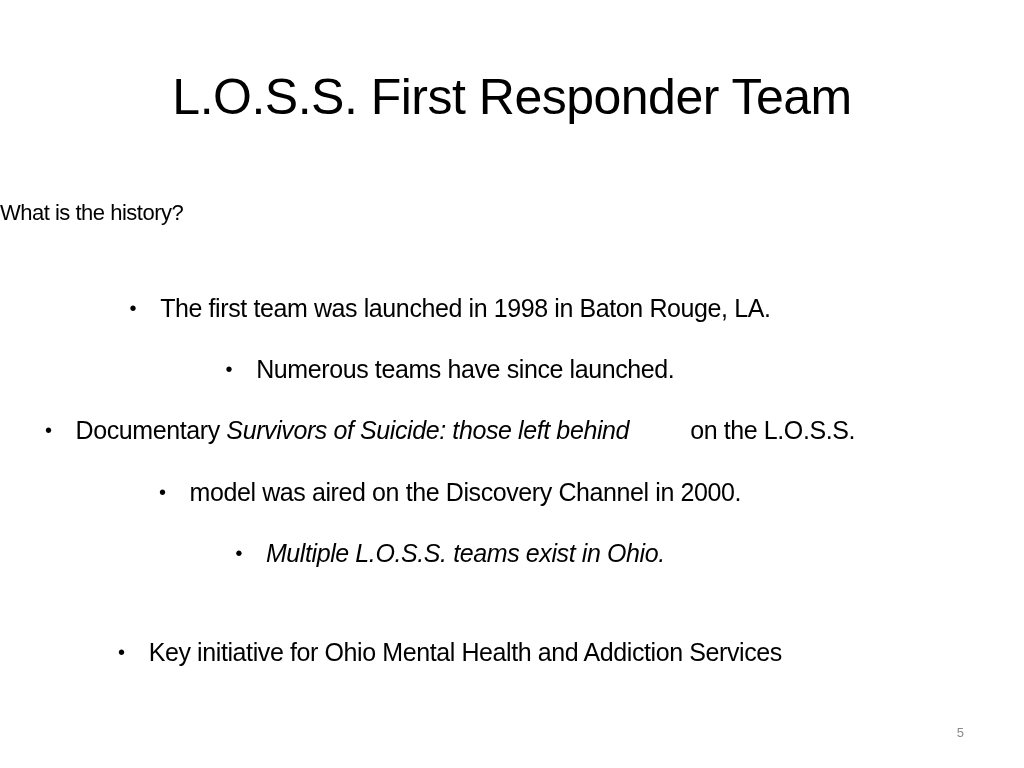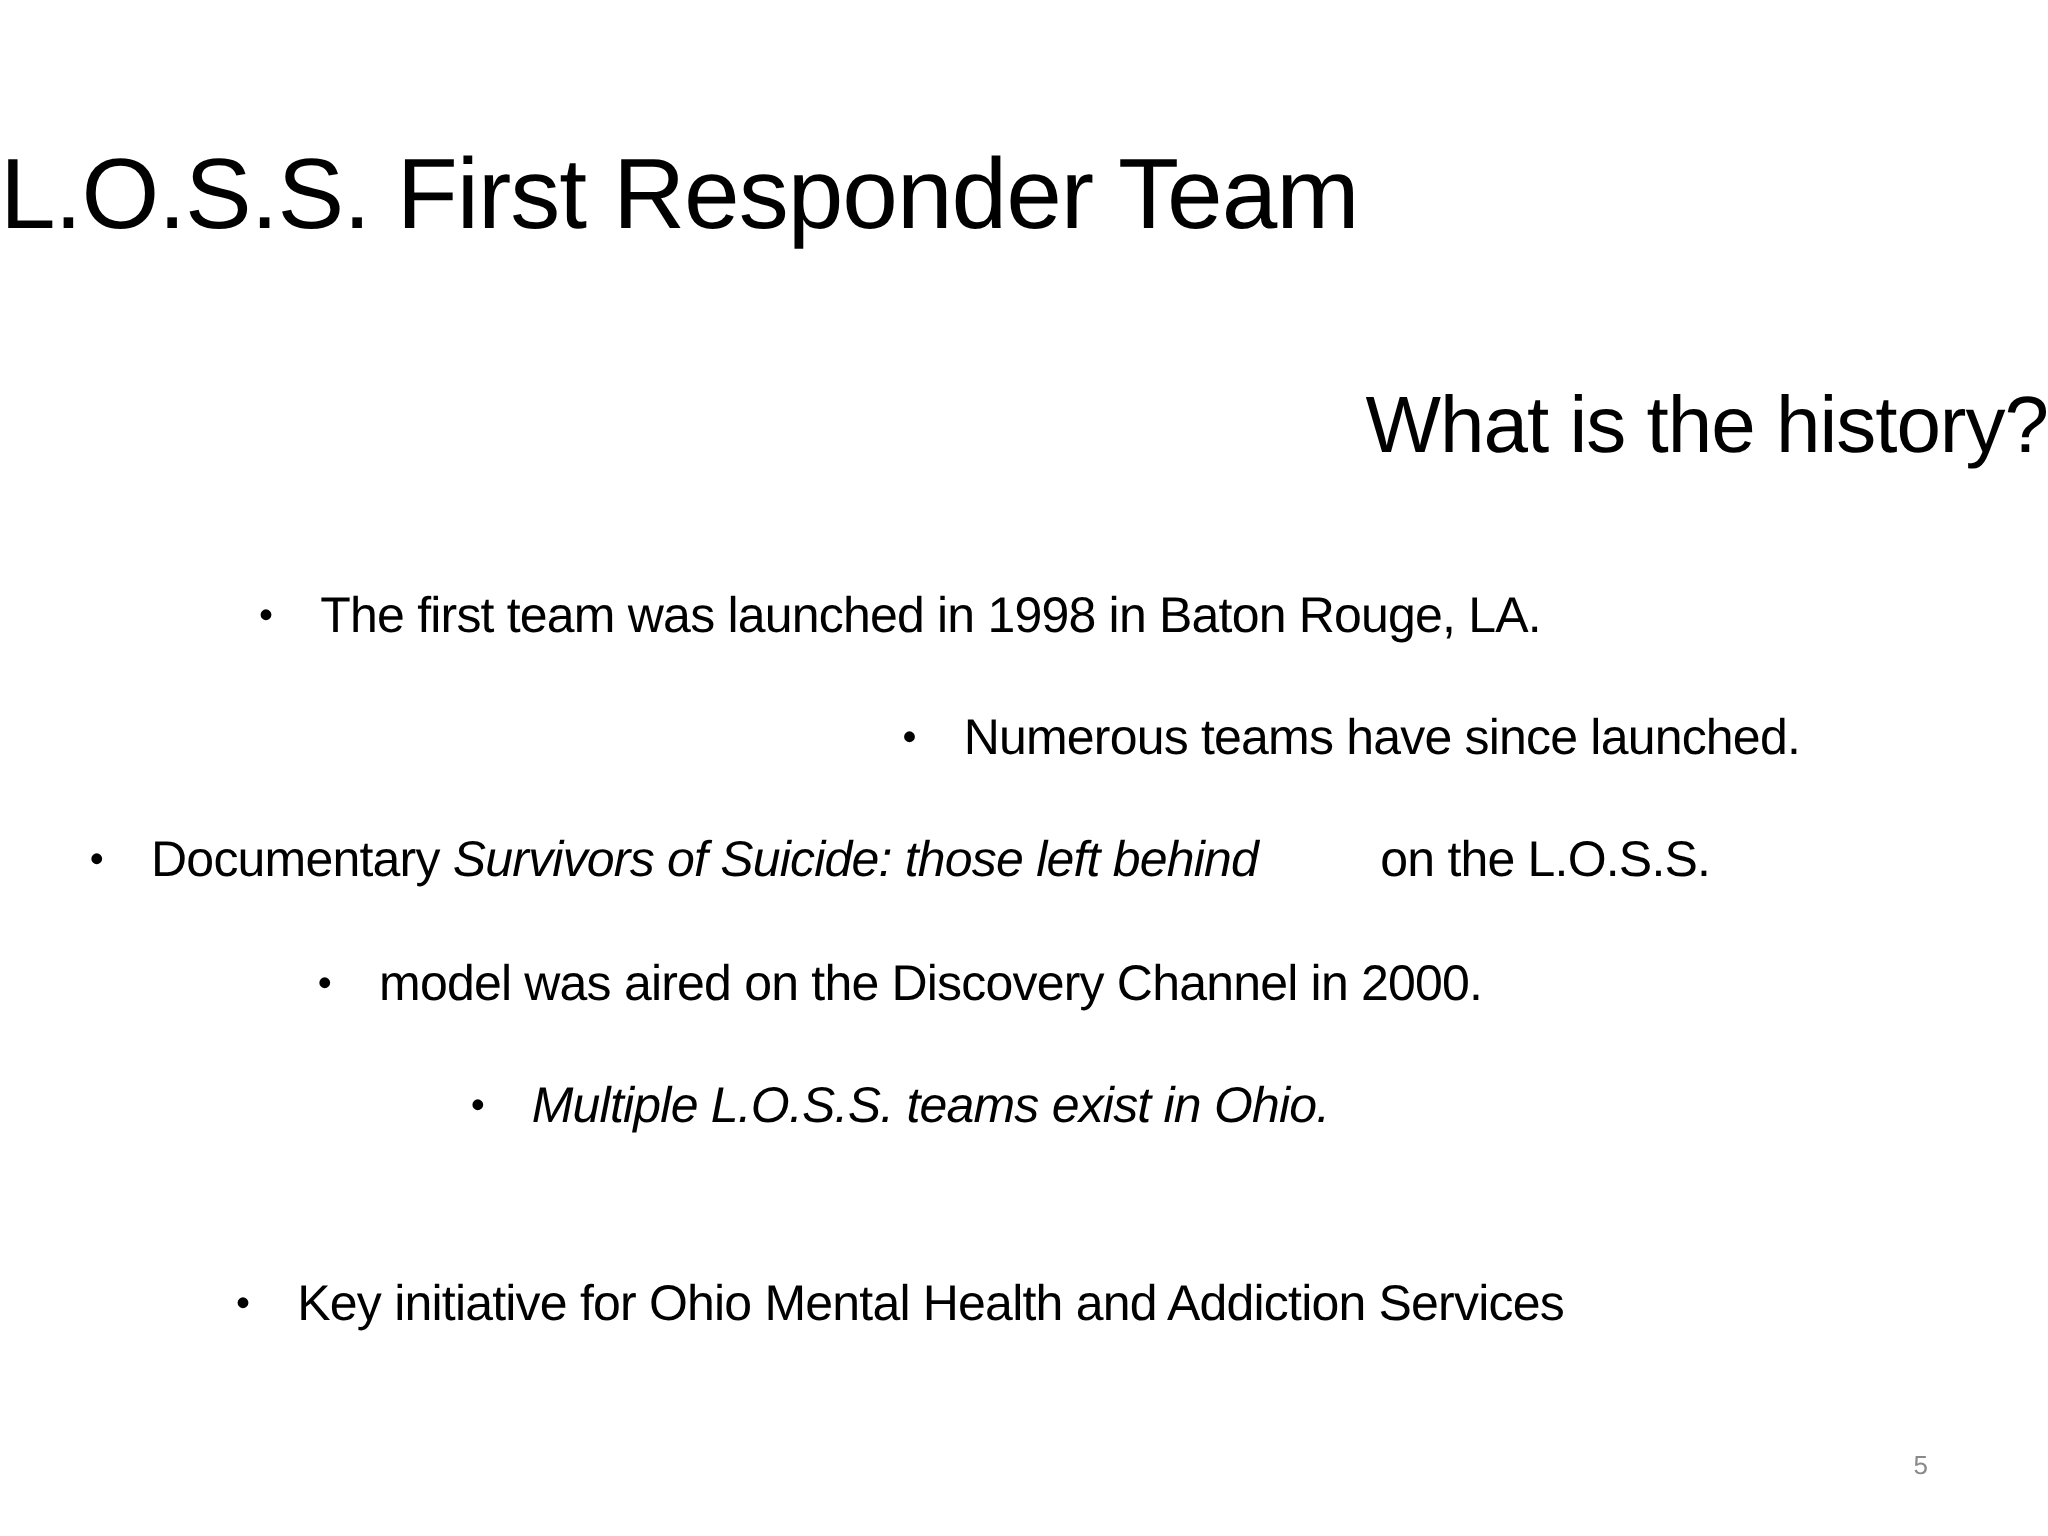"L.O.S.S. First Responder Team" .title { text-align: none -> center }
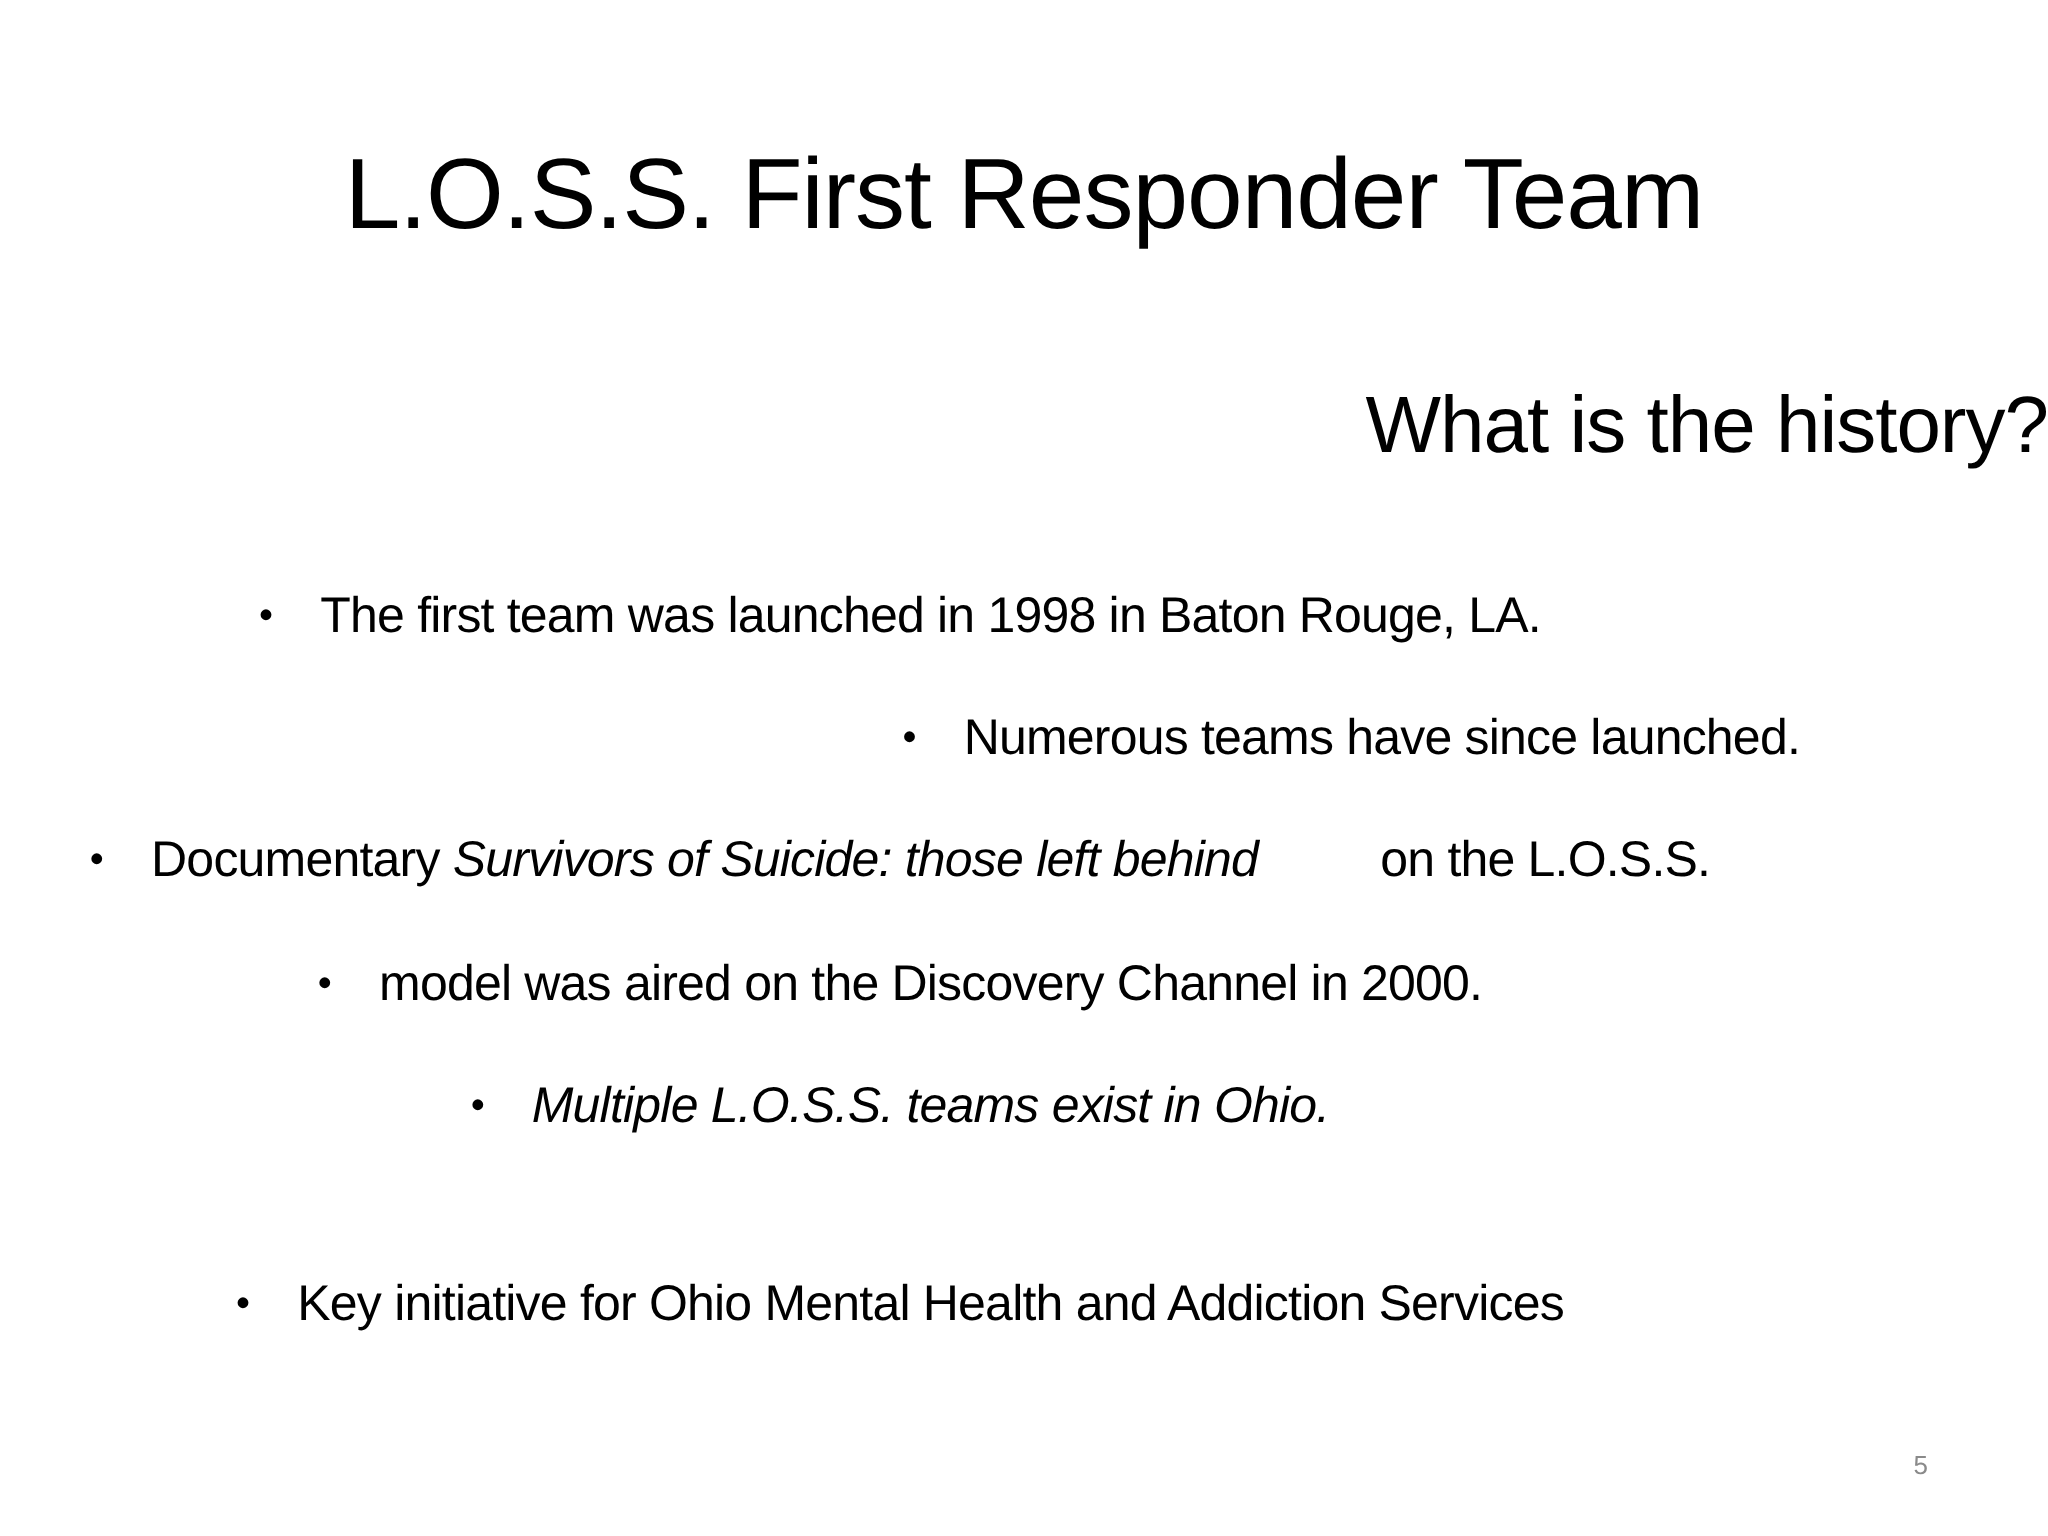"What is the history?" .subtitle { font-size: 40px -> 22px; text-align: right -> left }
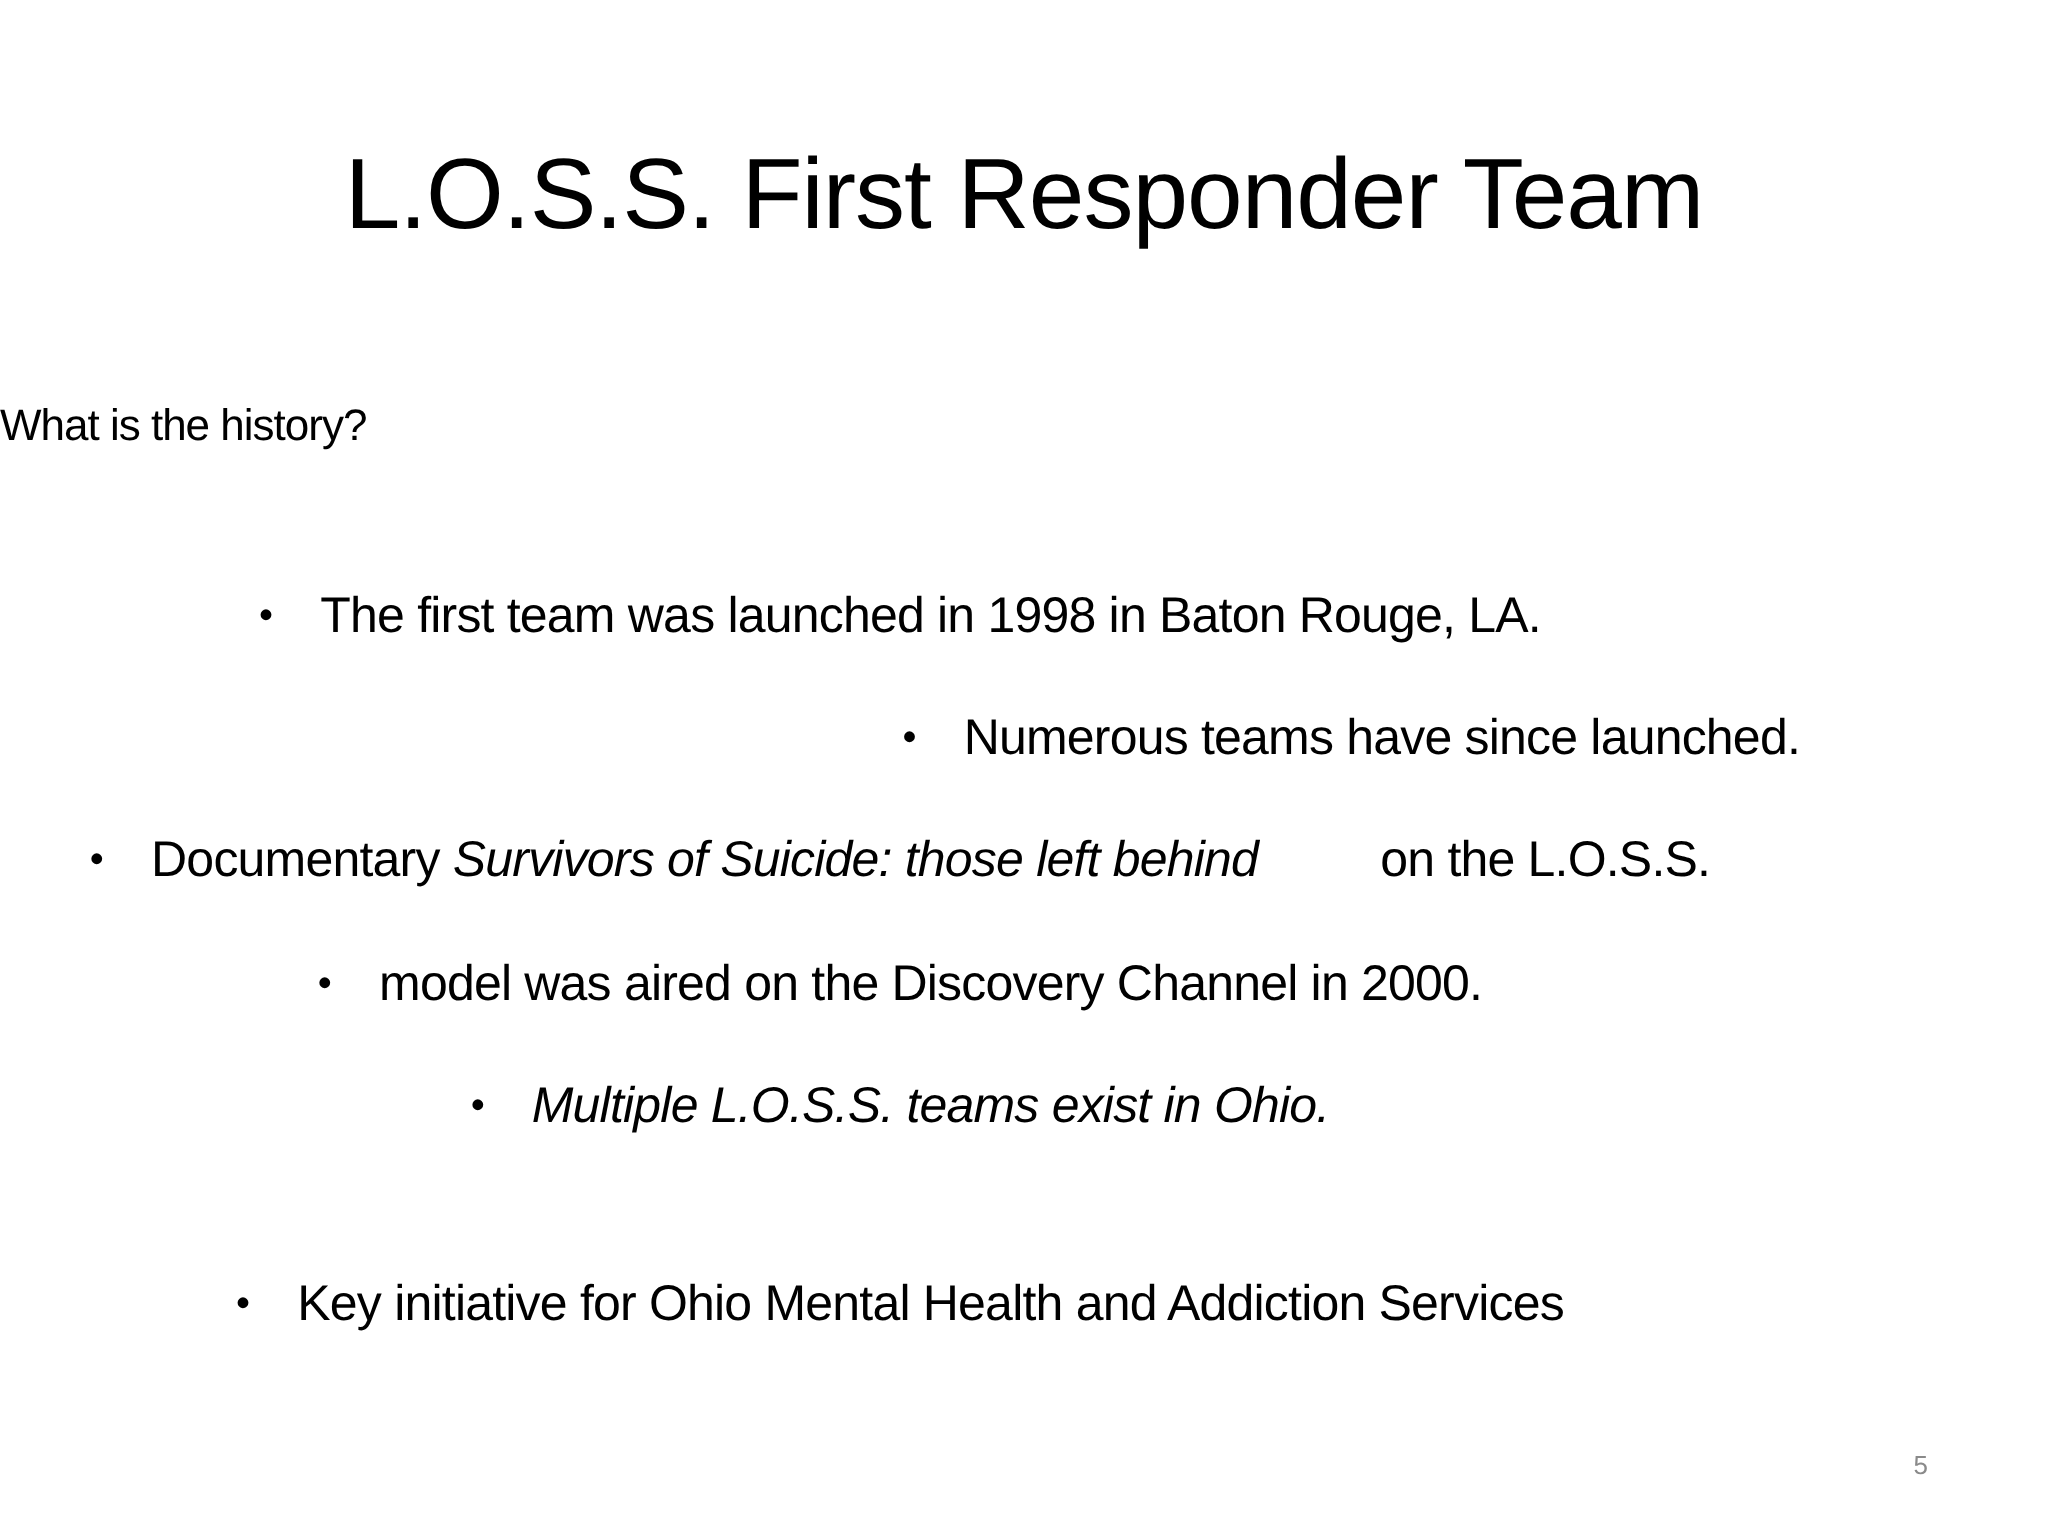"• Numerous teams have since" div.bullet-line { text-align: right -> none }
